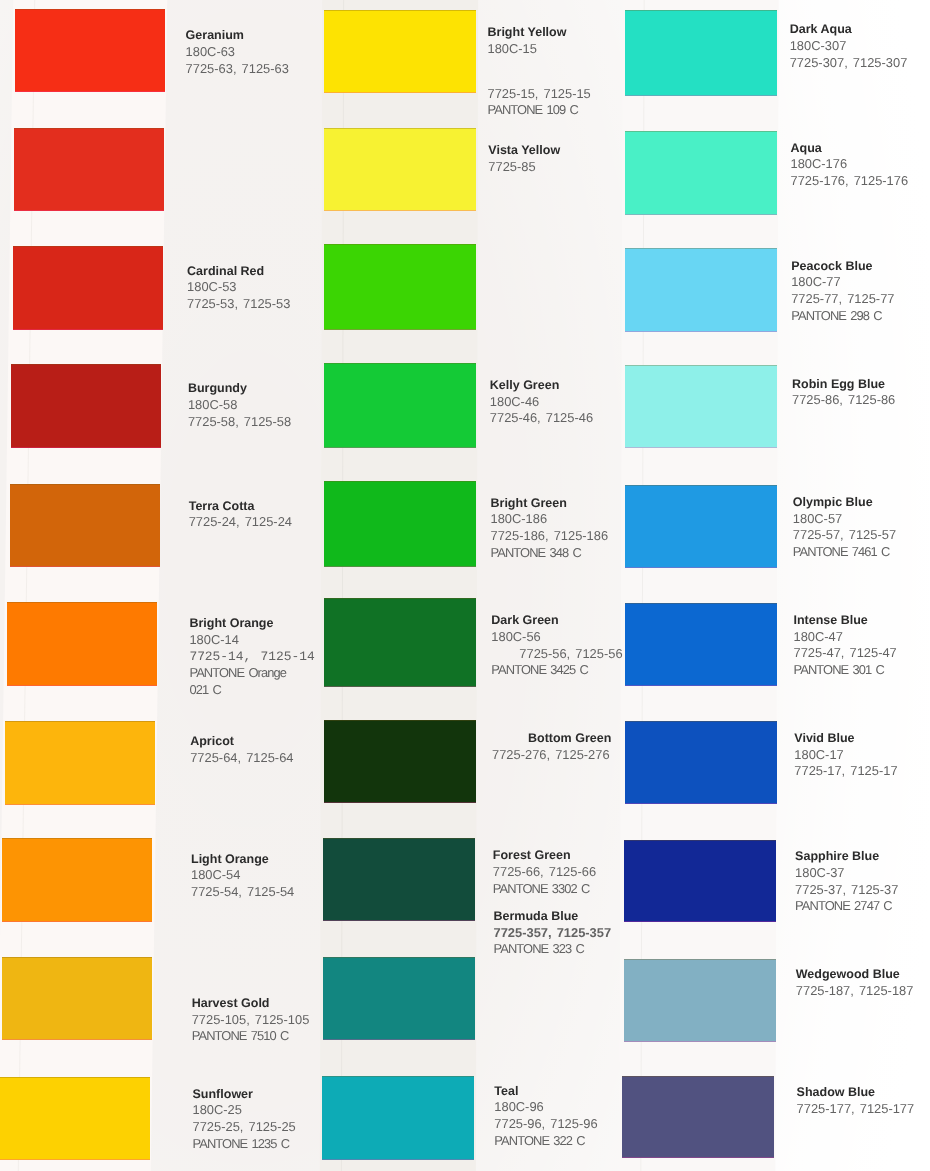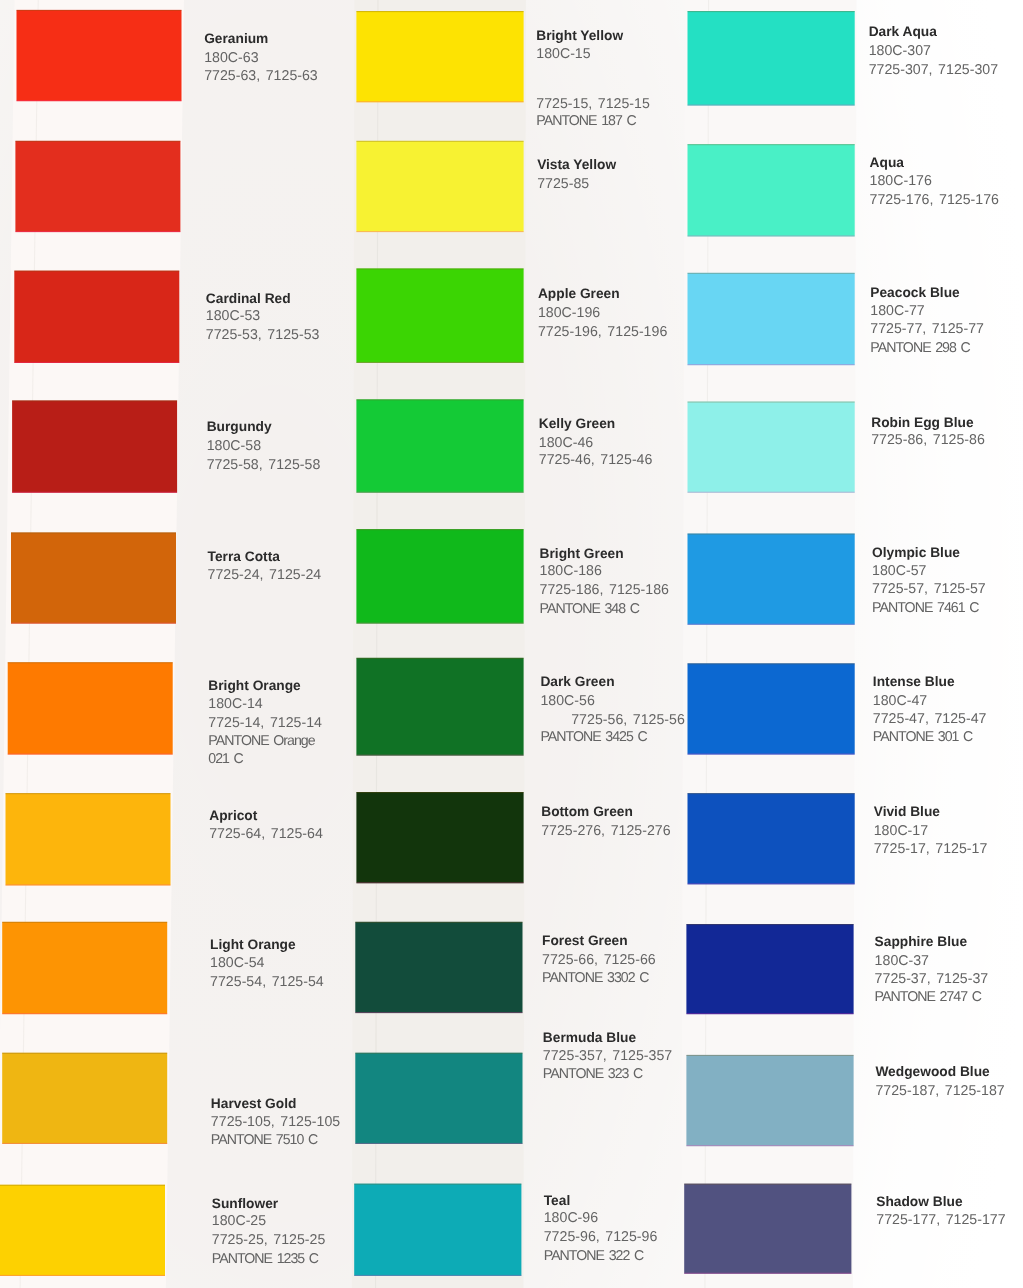"PANTONE 187 C" div.lbl-line { text: 187 -> 109 }
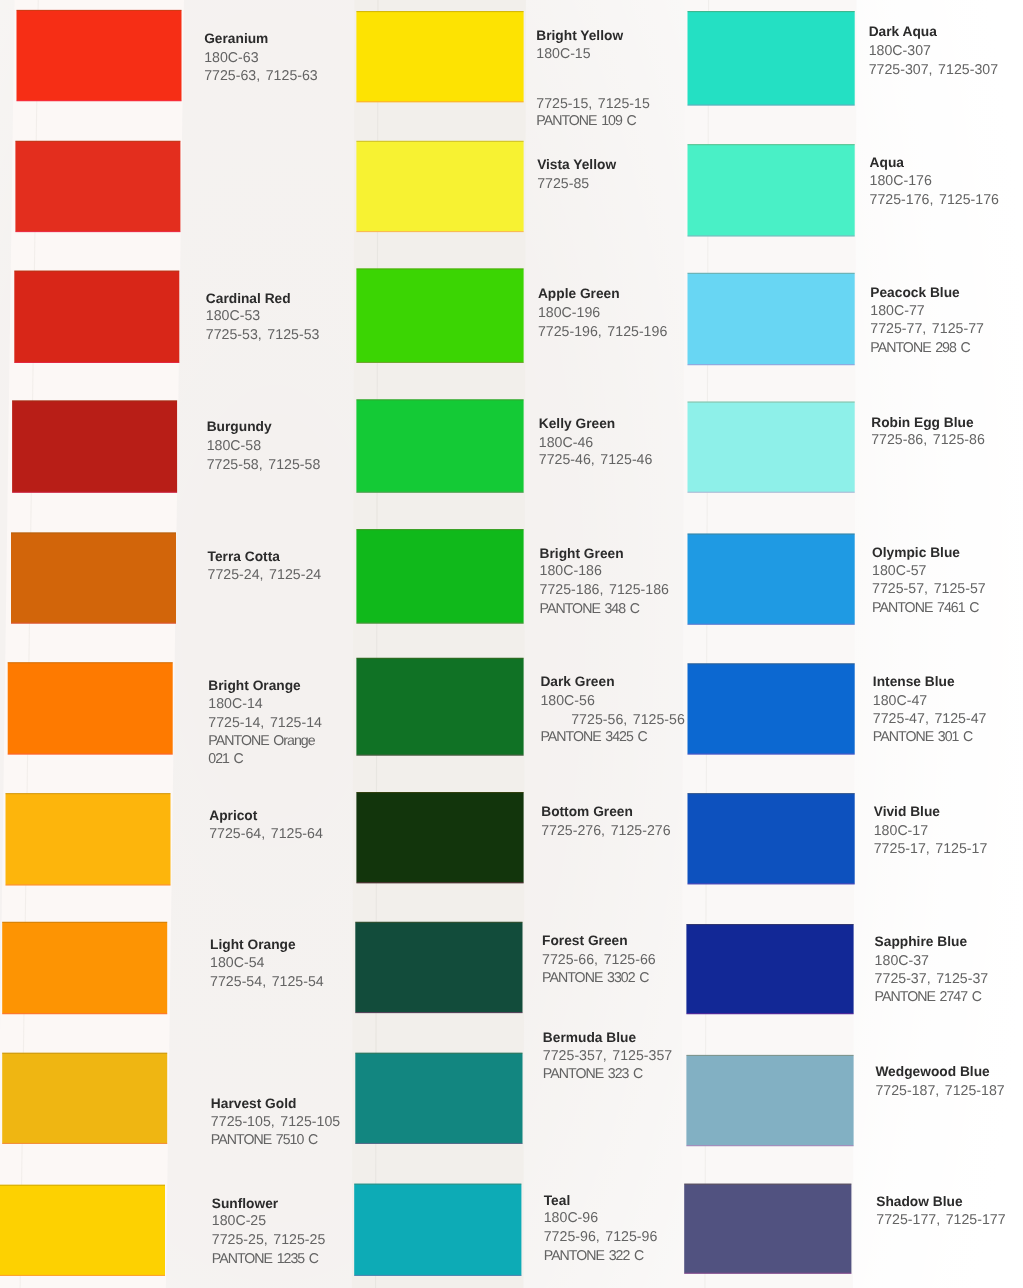"Apple Green" div.label-block { html: <div> <div>Apple Green</div> <div>180C-196</div> <div>7725-196, 7125-196</div> </div> -> none }
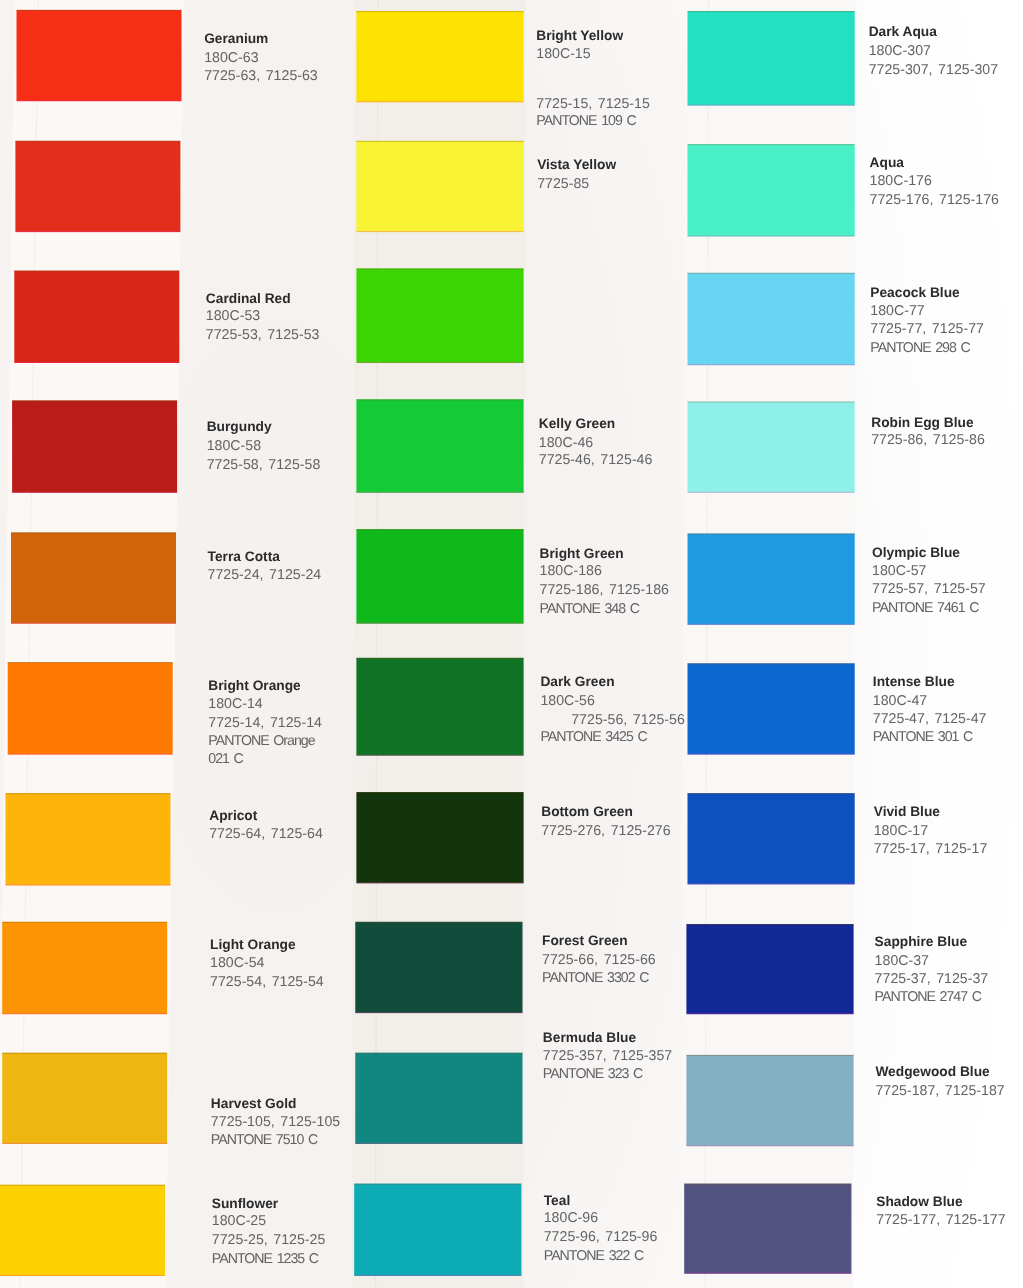"7725-14, 7125-14" div.lbl-line { font-family: none -> Liberation Mono, monospace }
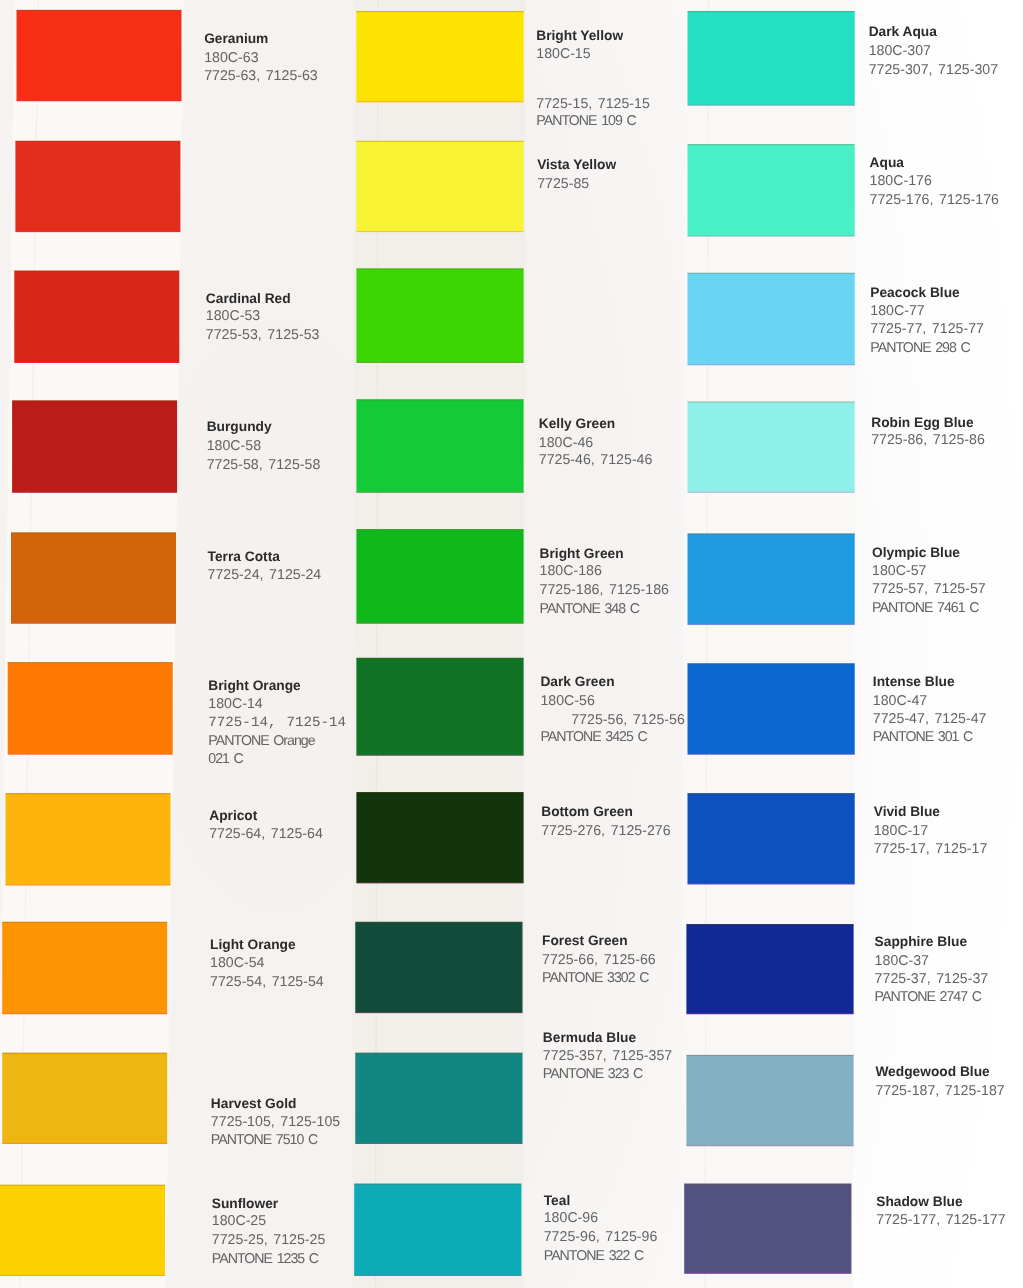"Bottom Green" div.lbl-line { margin-left: none -> 36px }
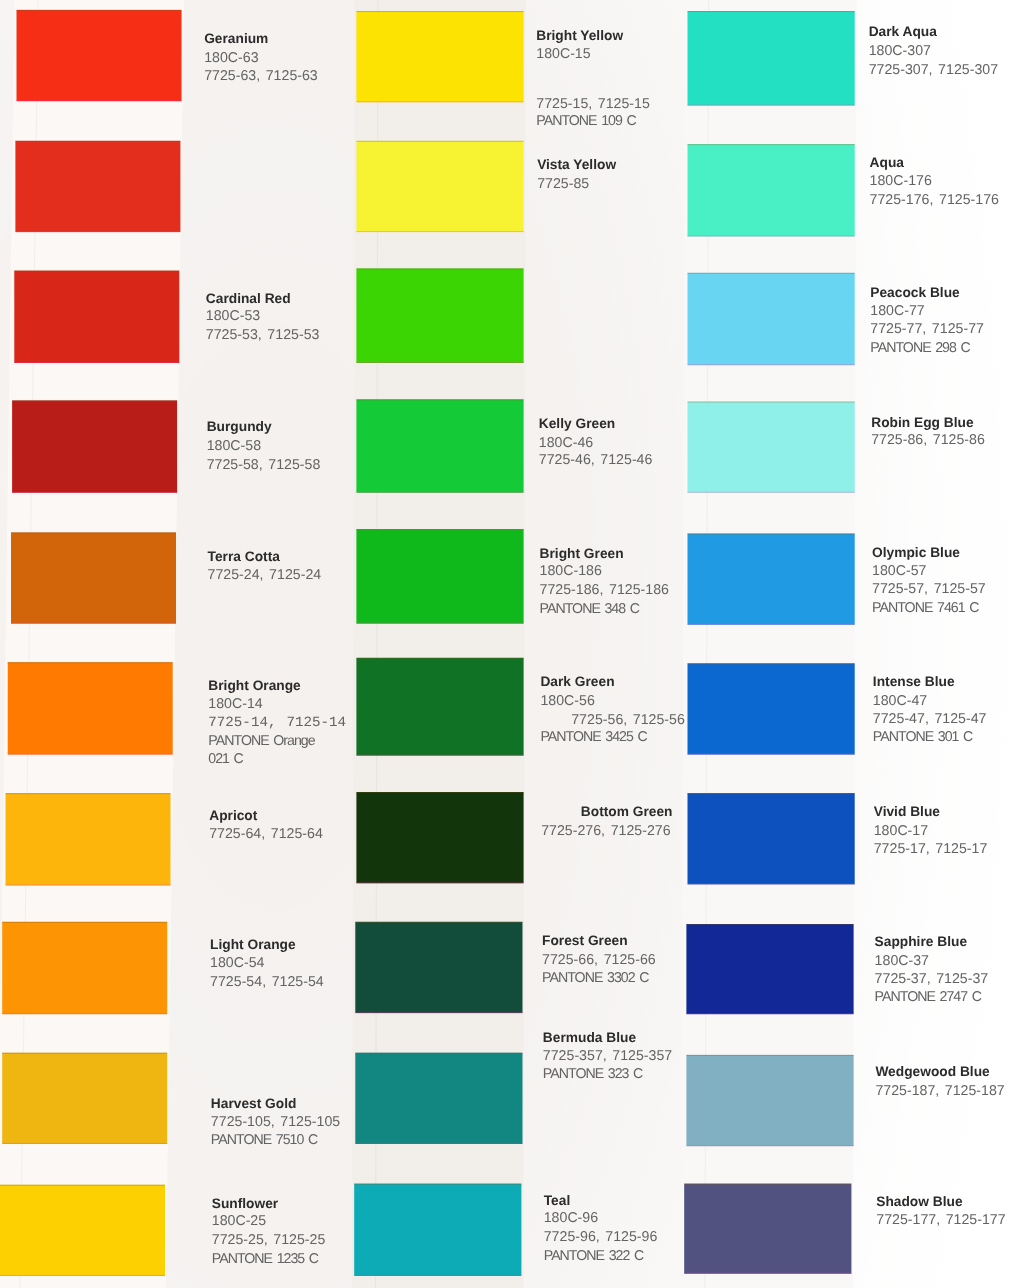"Bermuda Blue" div.label-block { top: 935px -> 908px }
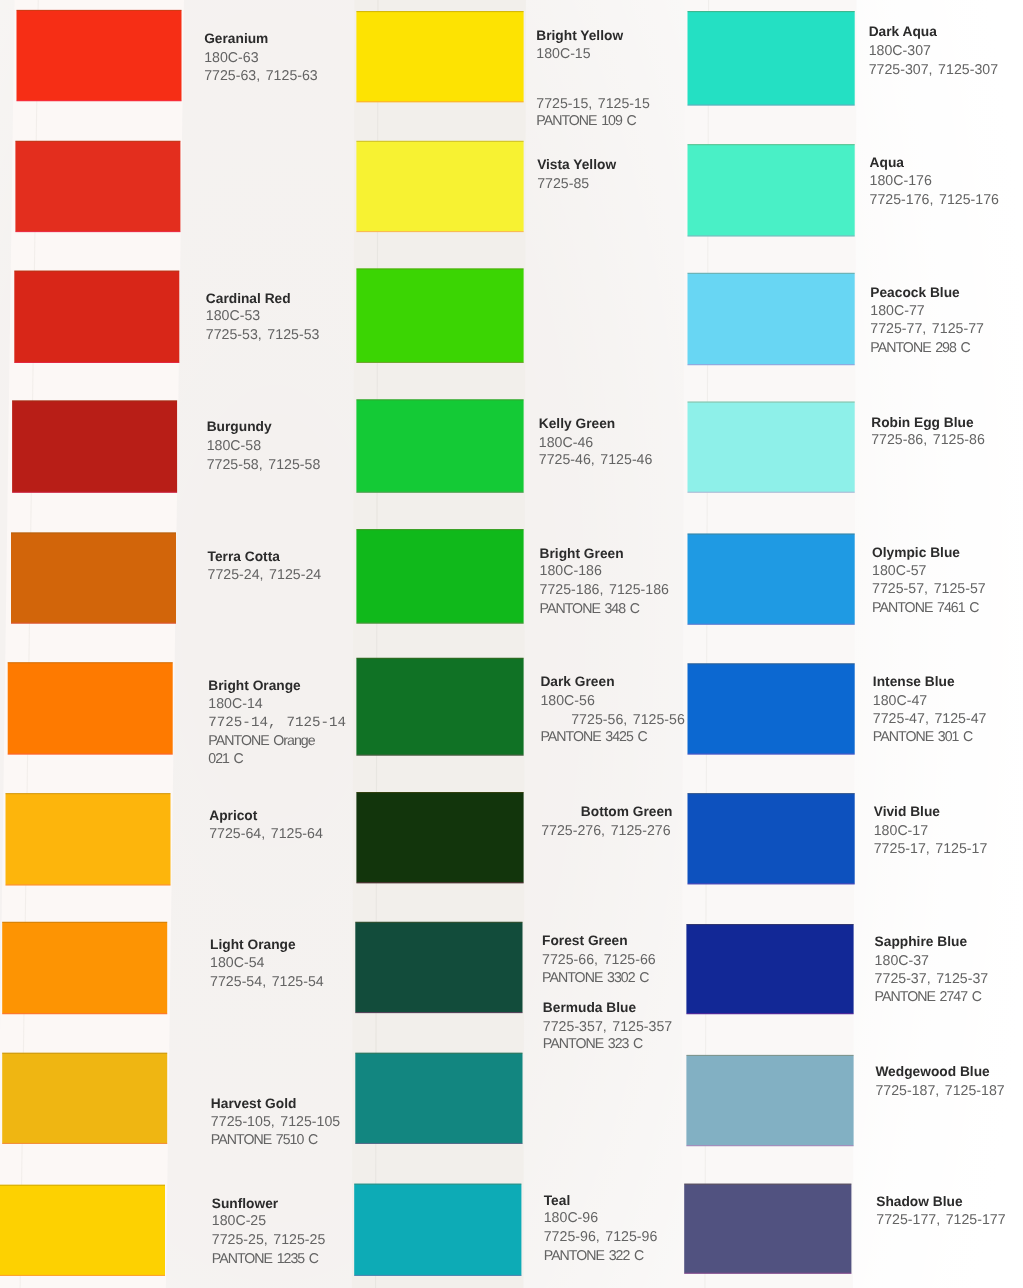"7725-357, 7125-357" div.lbl-line { font-weight: none -> bold }
